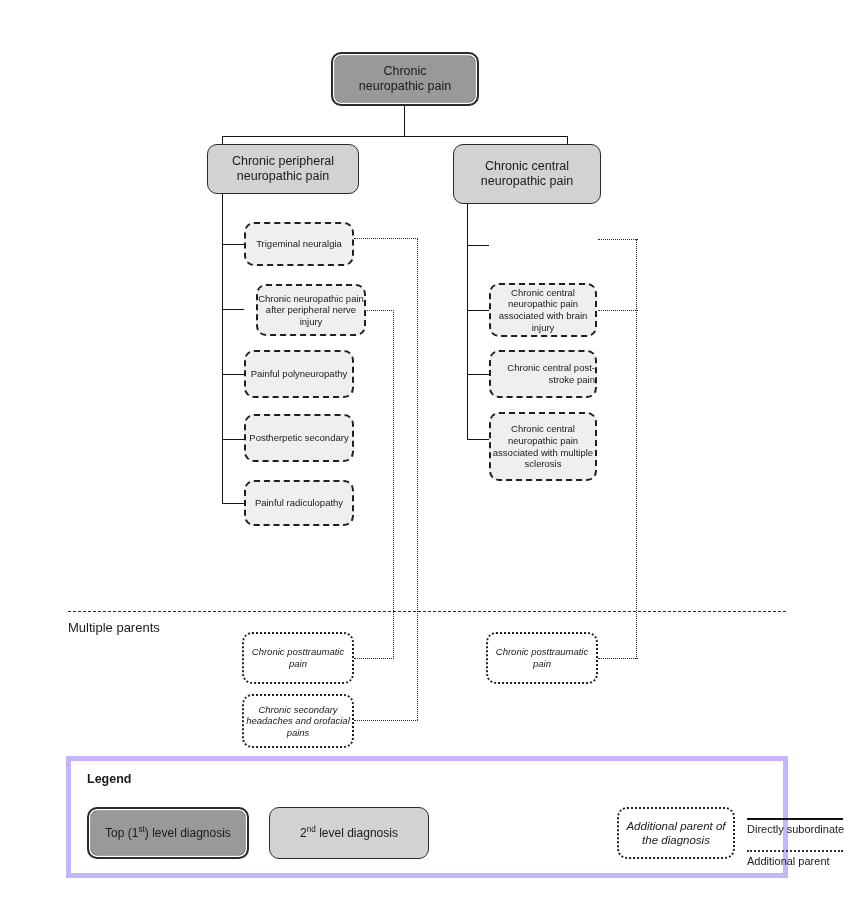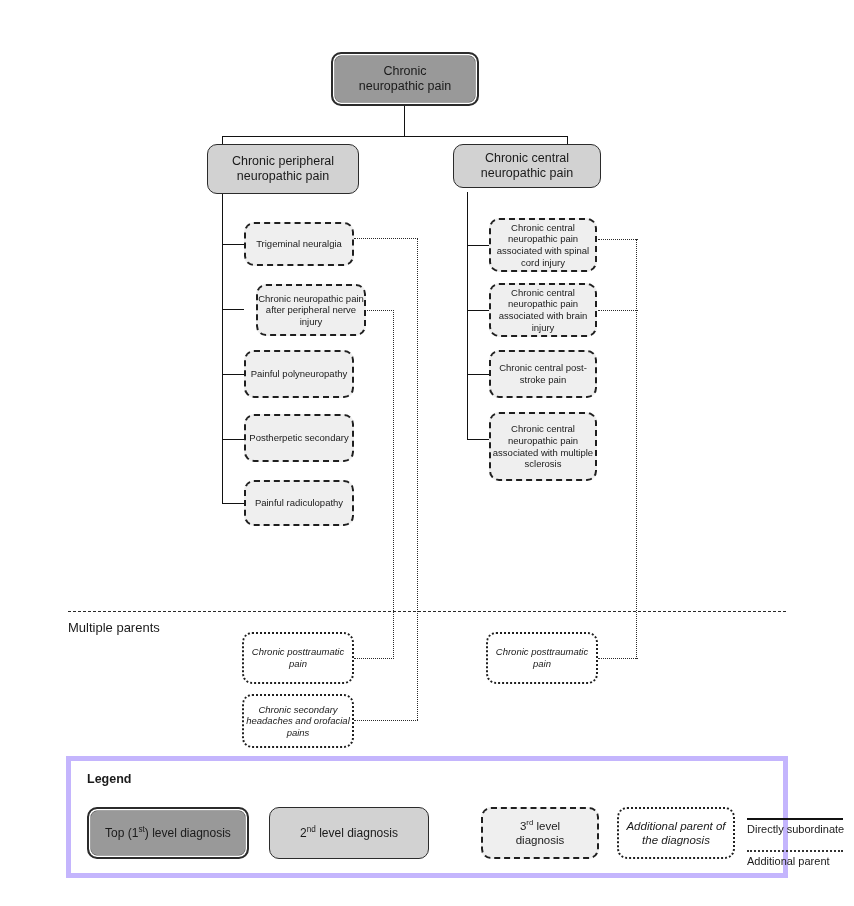"Chronic central" div.node { height: 44px -> 60px }
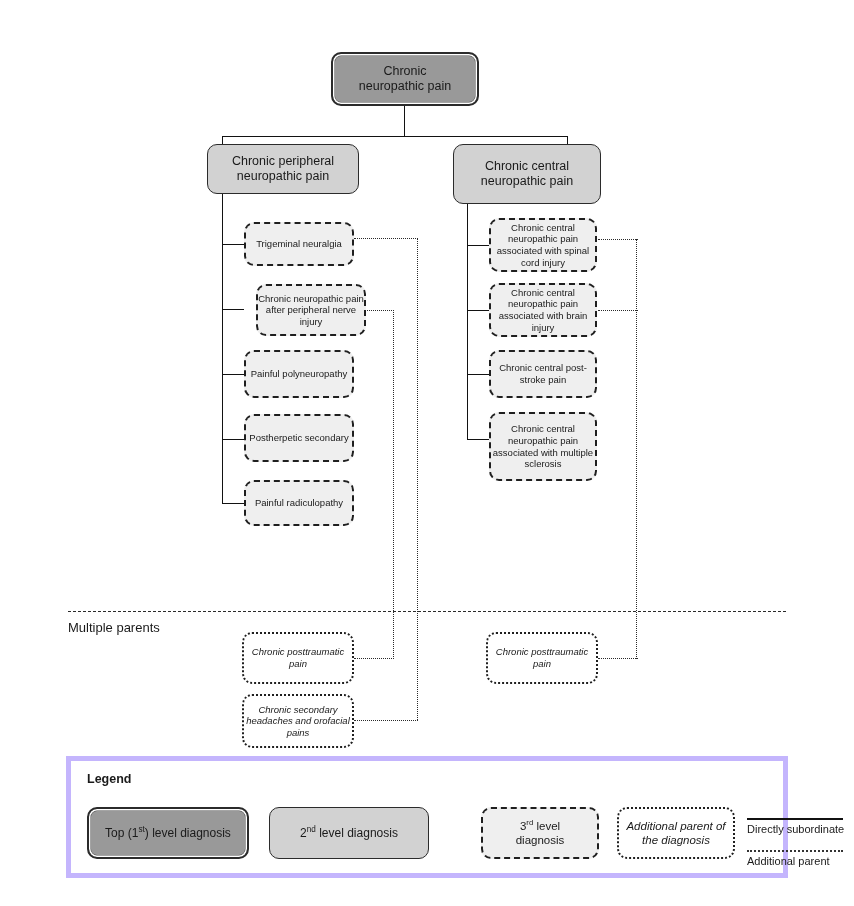"Chronic central neuropathic pain associated with spinal" div.node { html: <div> <span>Chronic central neuropathic pain associated with spinal cord injury</span> </div> -> none }
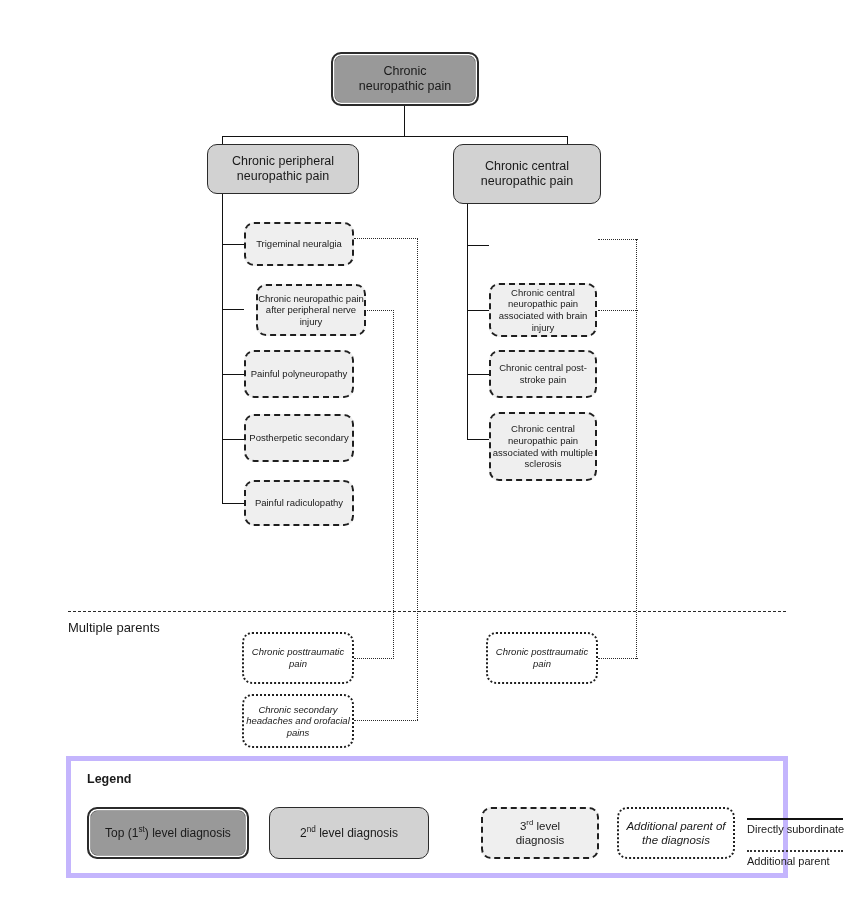"Chronic central post-stroke pain" div.node { text-align: none -> right }
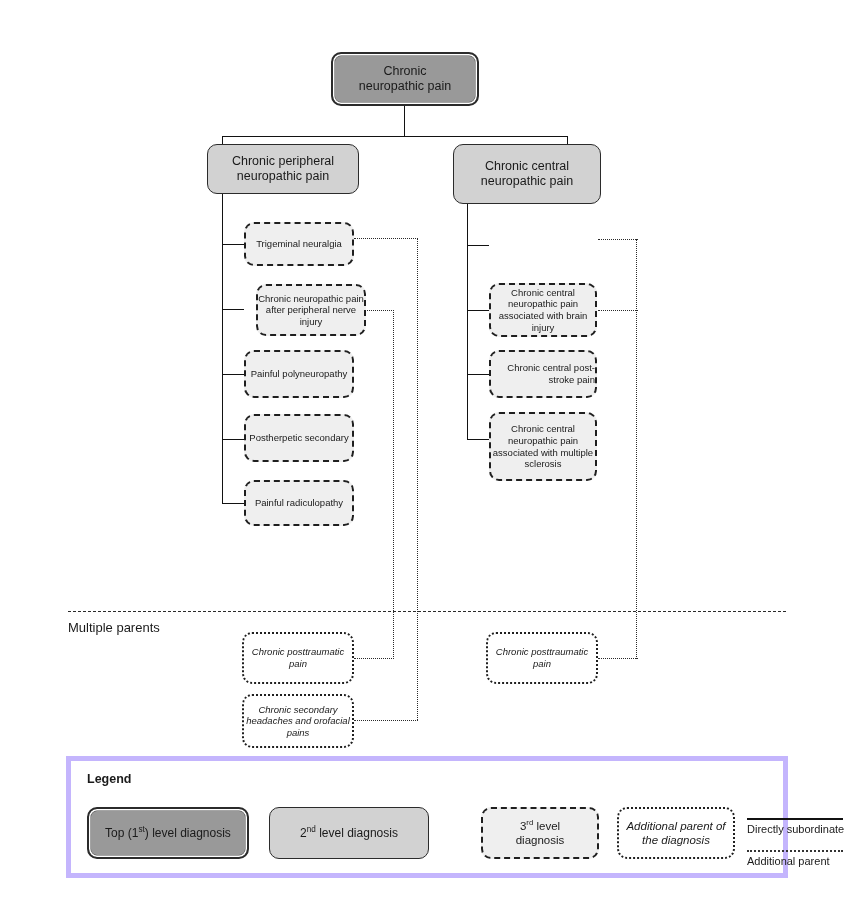"3rd level" div.lg-box { html: <div> <span>3<sup>rd</sup><span> level<br>diagnosis</span></span> </div> -> none }
